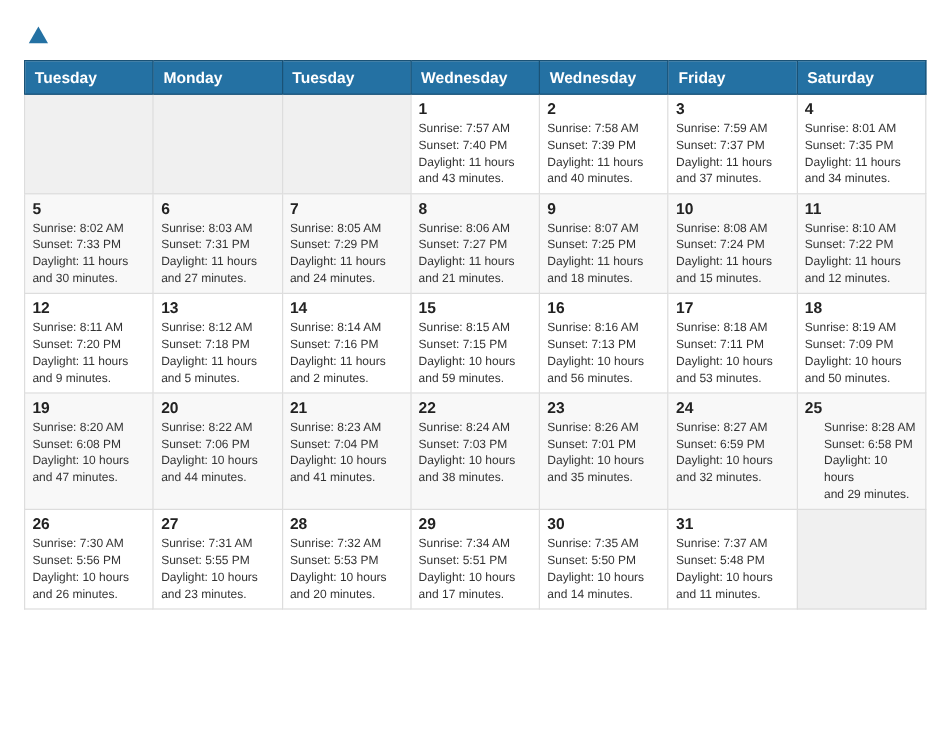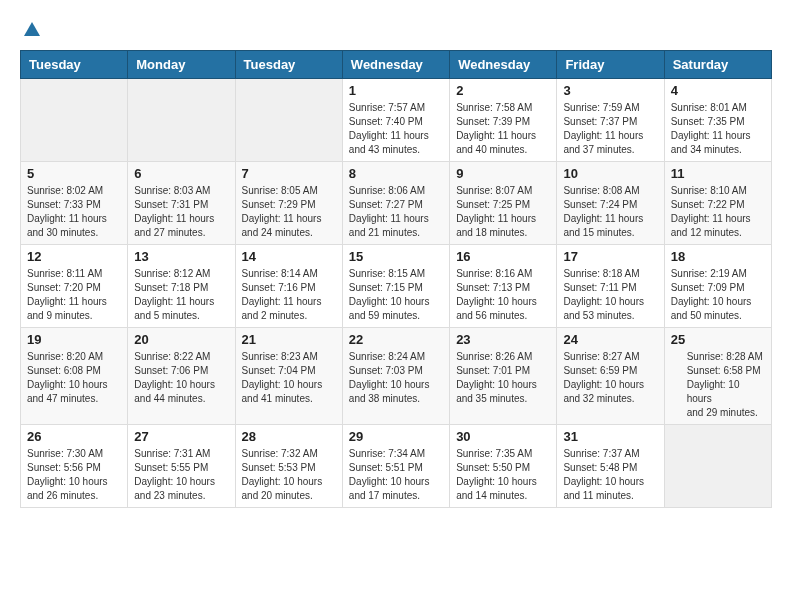"Sunrise: 2:19 AM" div.day-info { text: 2:19 -> 8:19 }
